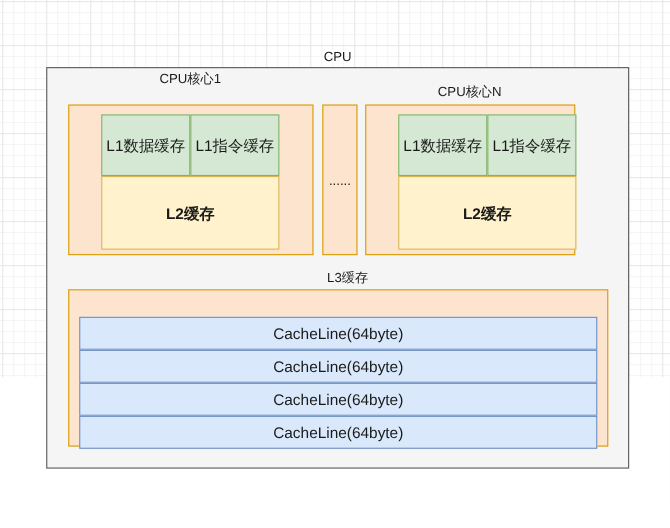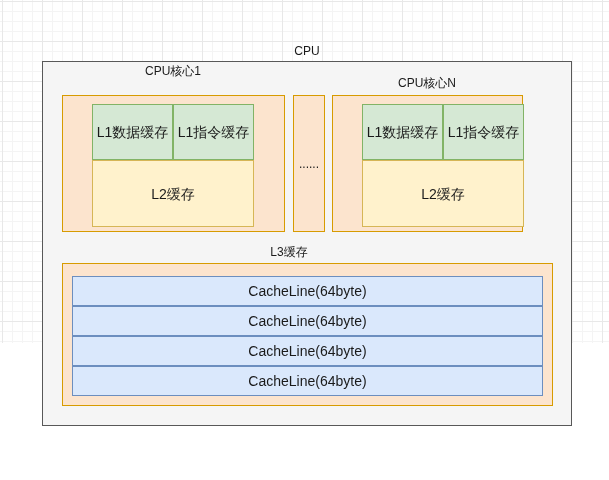"L2缓存" .yellow { font-weight: none -> bold }
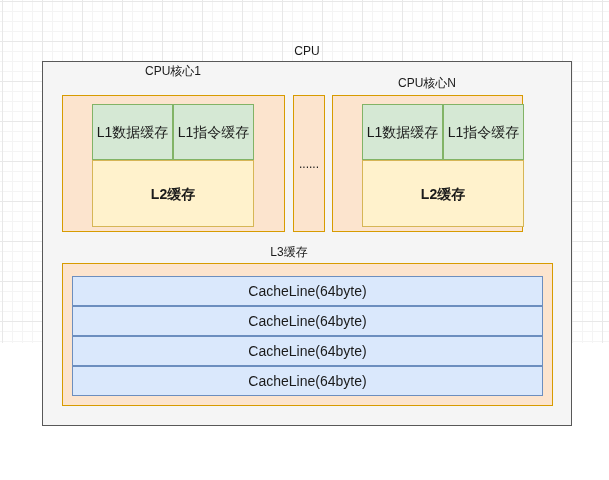"L3缓存" div.caption { left: 289px -> 316px }
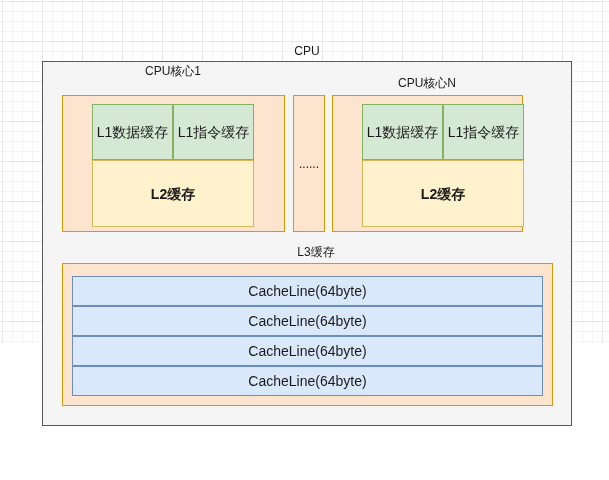"CacheLine(64byte)" .blue { margin-top: none -> 12px }
